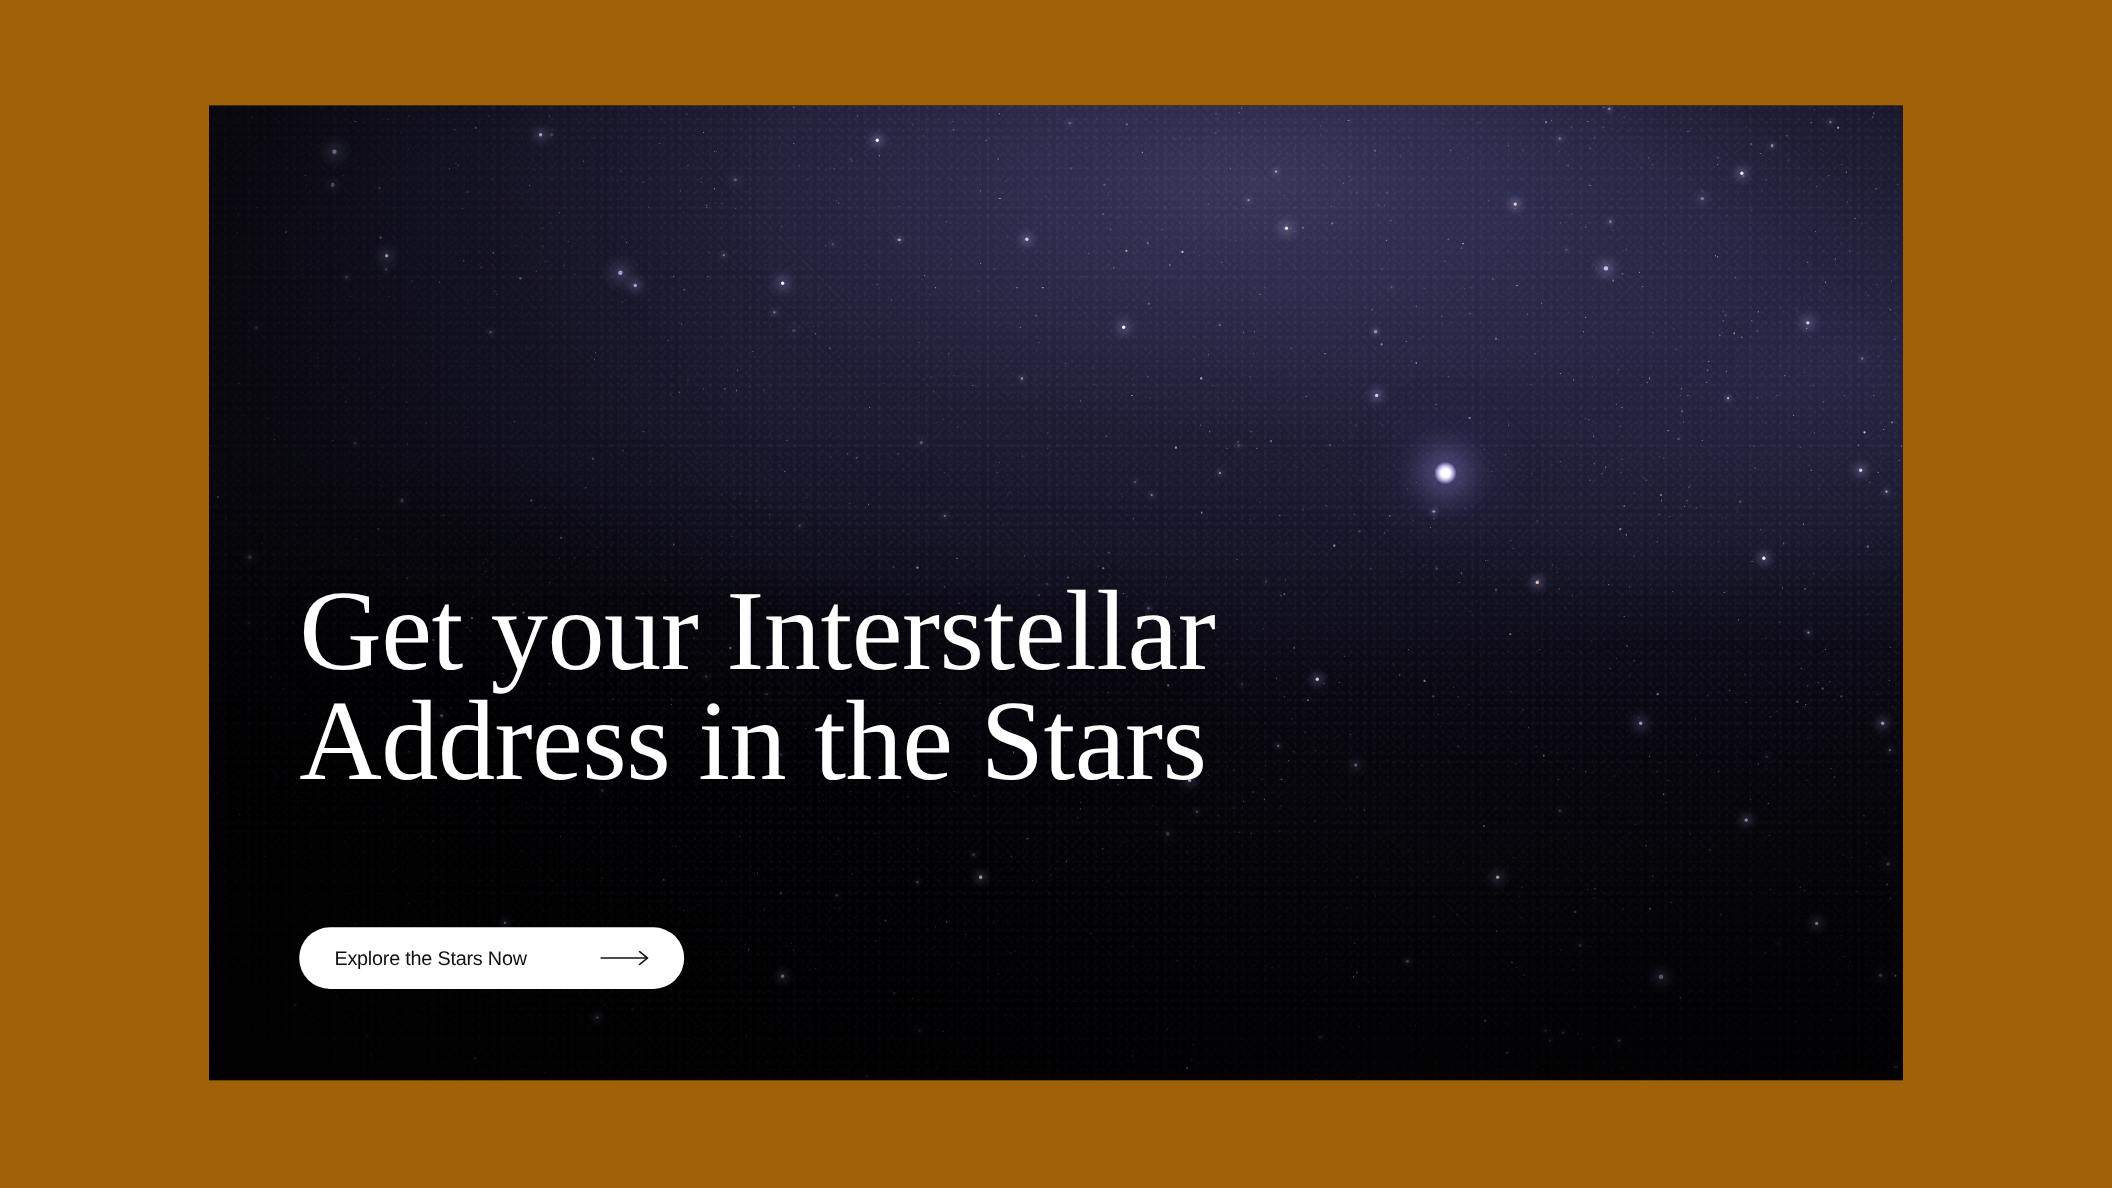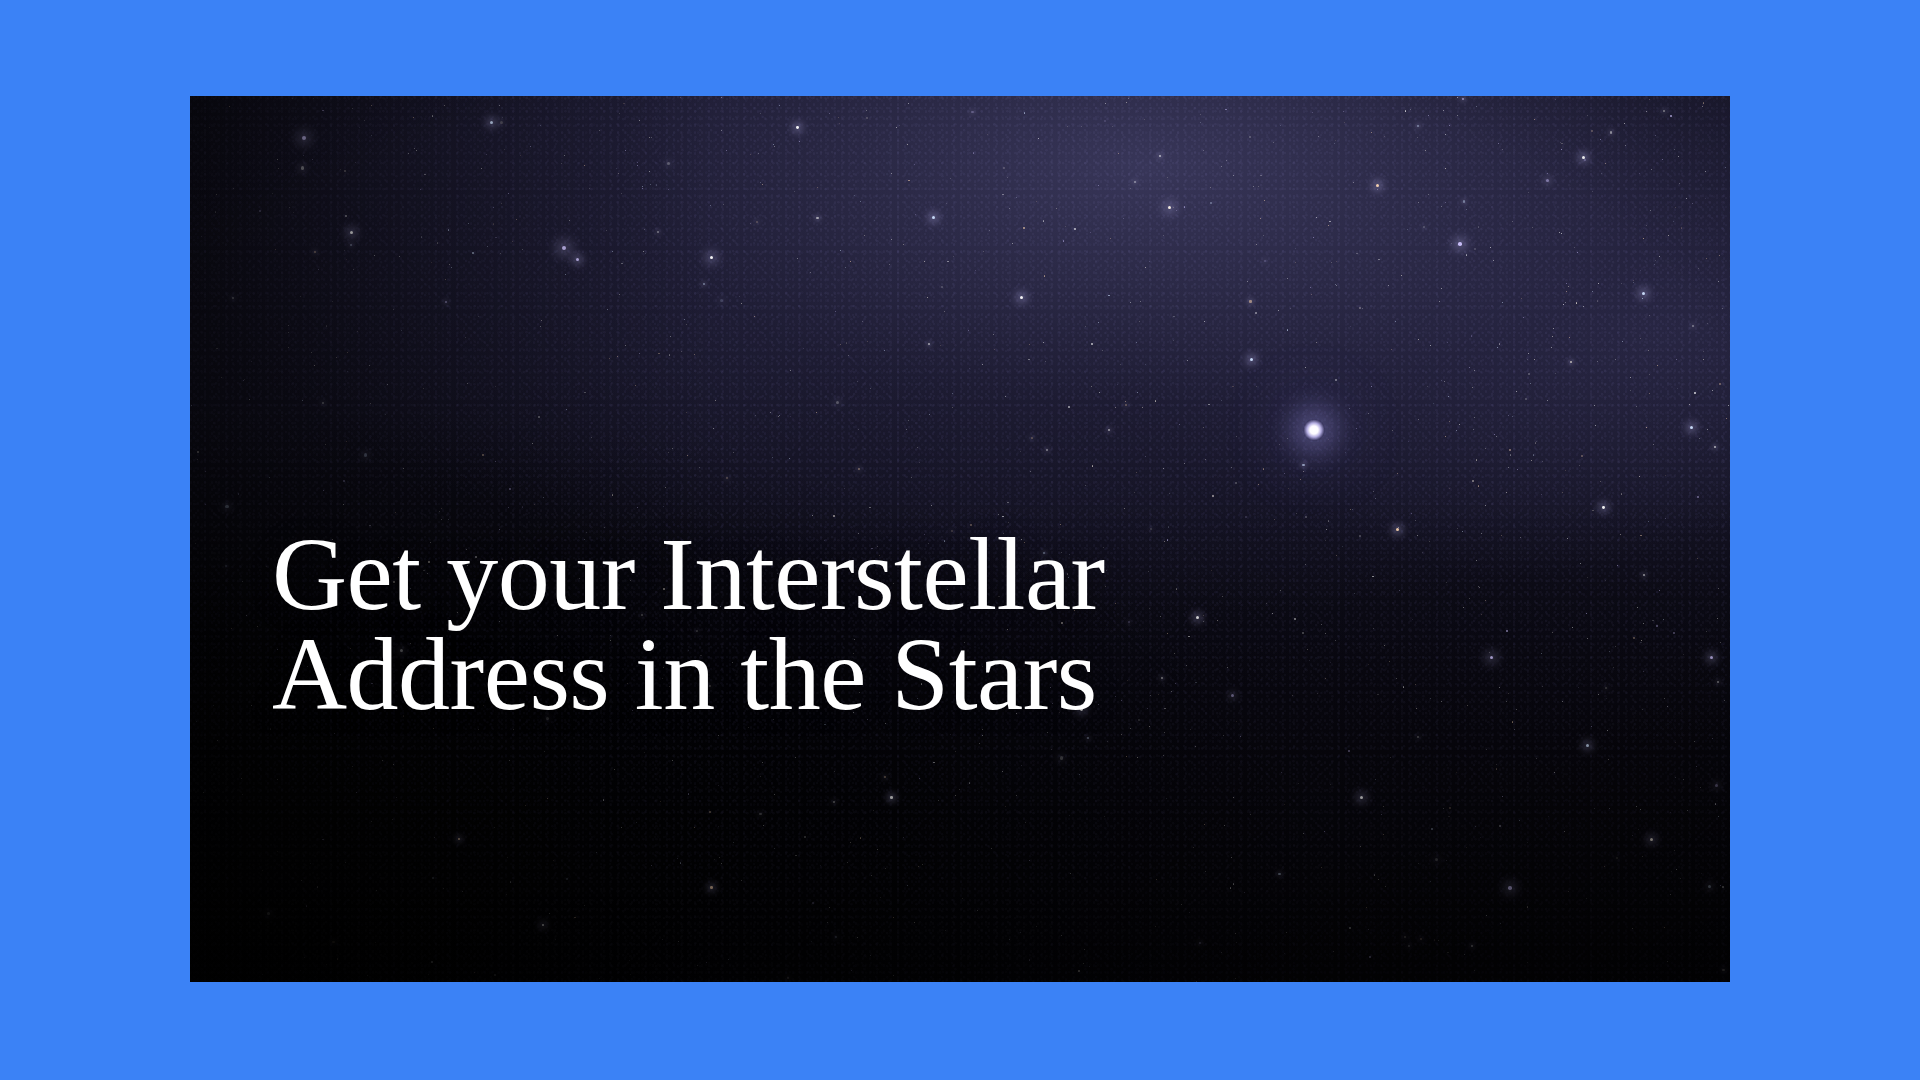"Get your Interstellar" .page { background: #3b82f6 -> #a16207 }
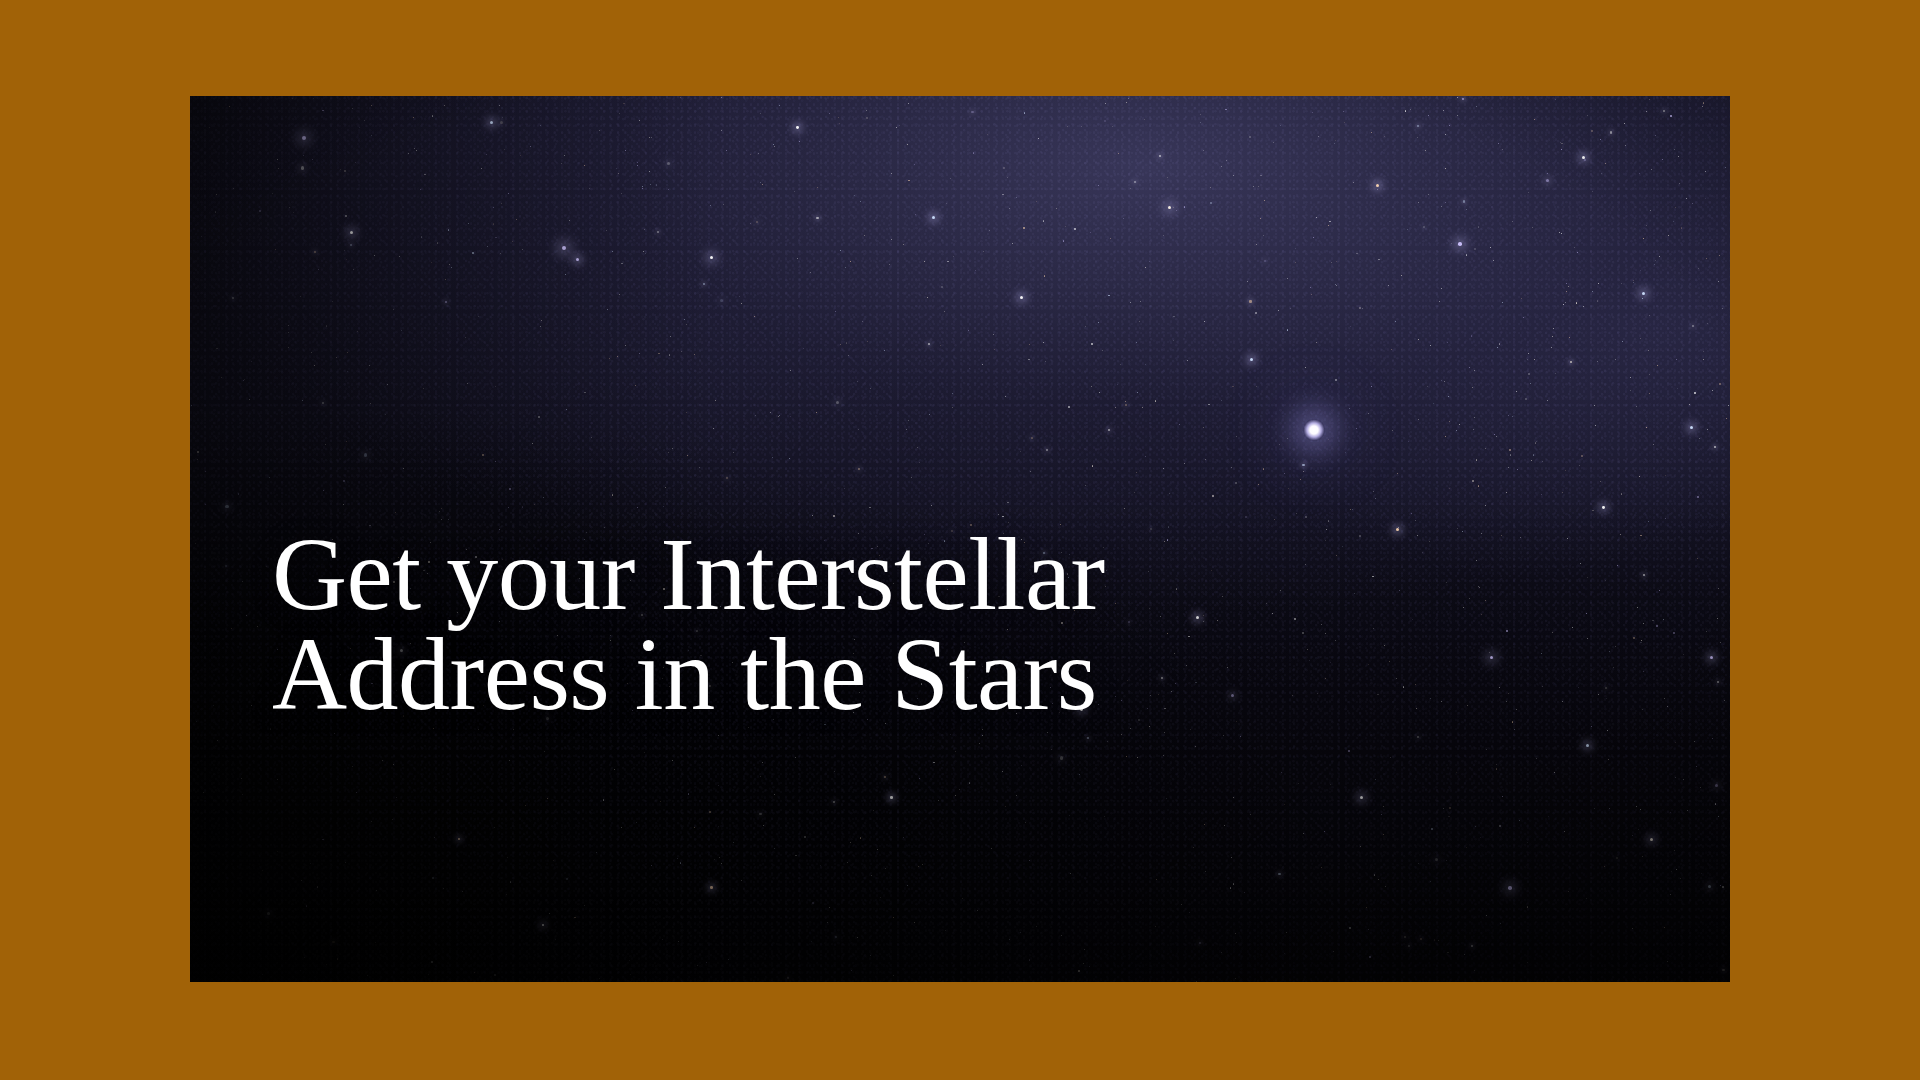"Explore the Stars Now" button.cta { html: none -> <button> <span>Explore the Stars Now</span> <span> <svg> <path></path> <path></path> </svg> </span> </button> }
